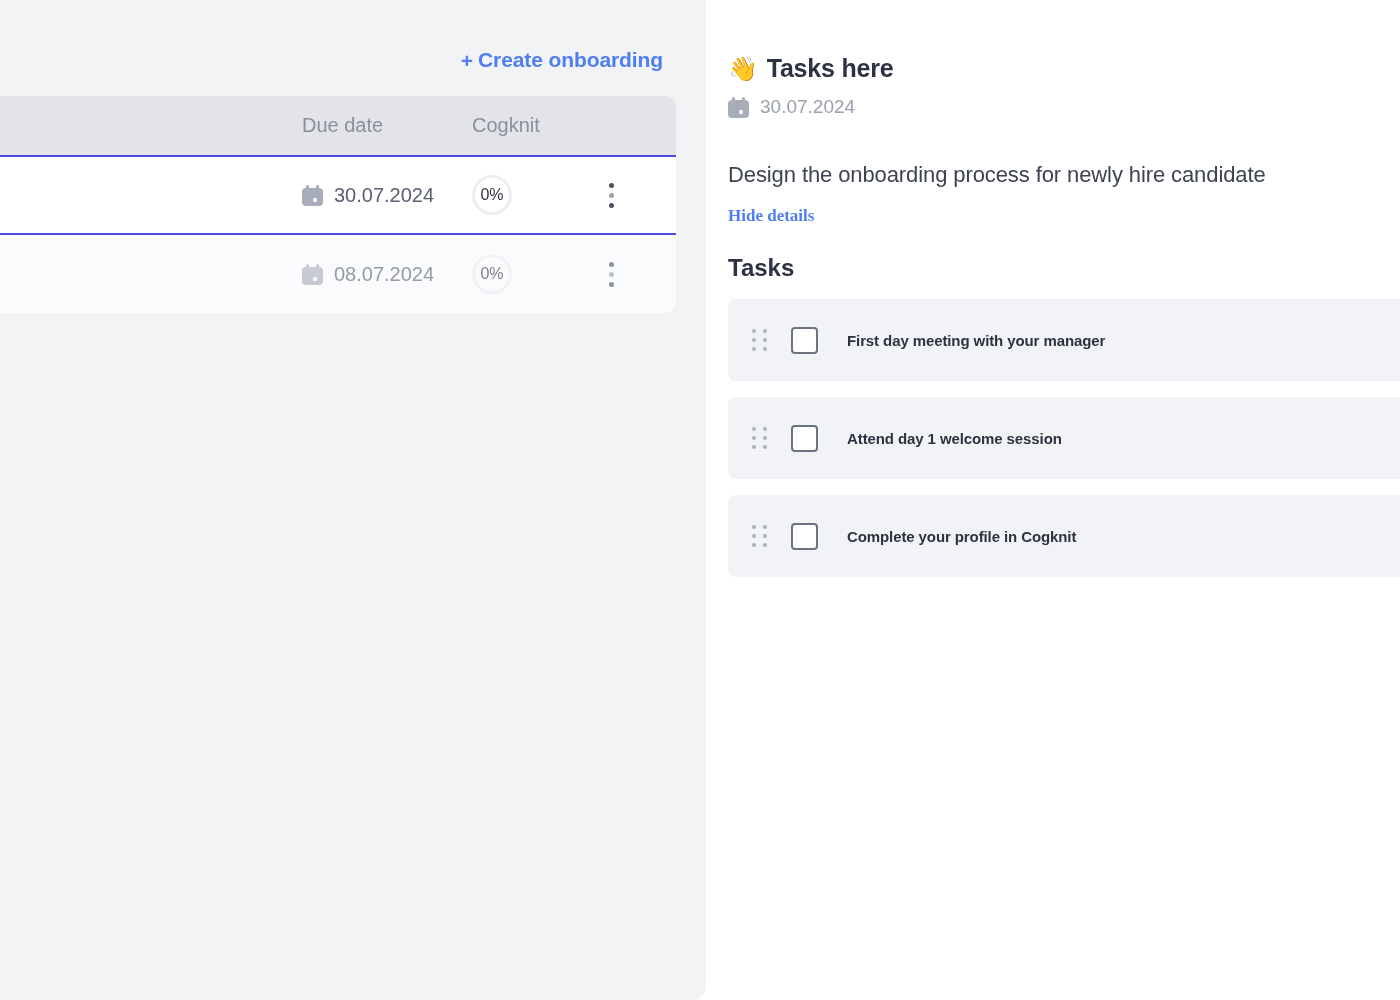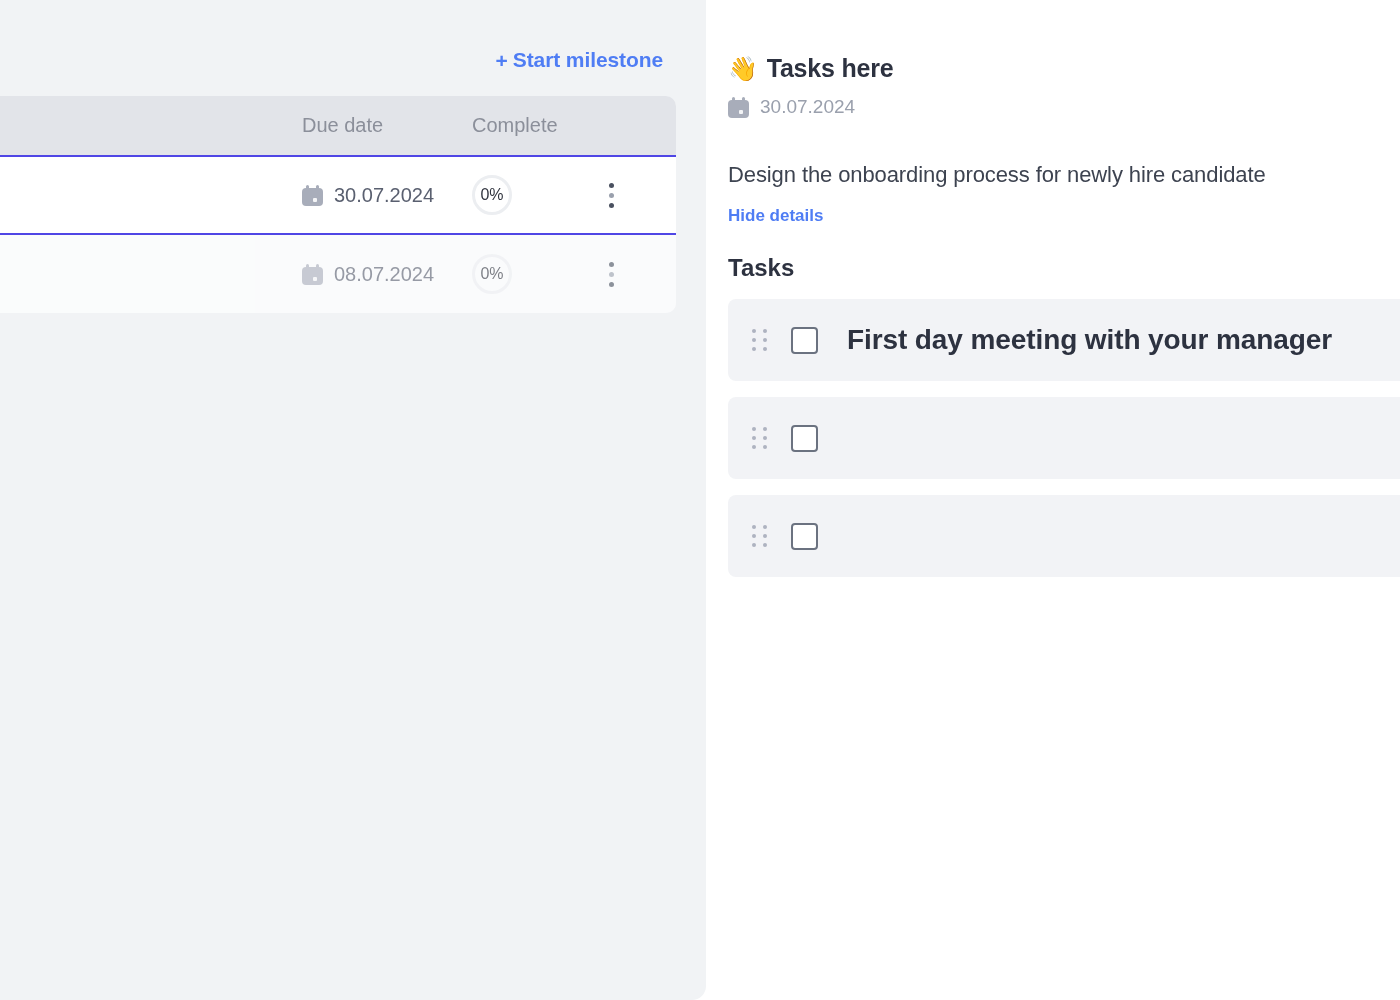"Start milestone" span { text: Start milestone -> Create onboarding }
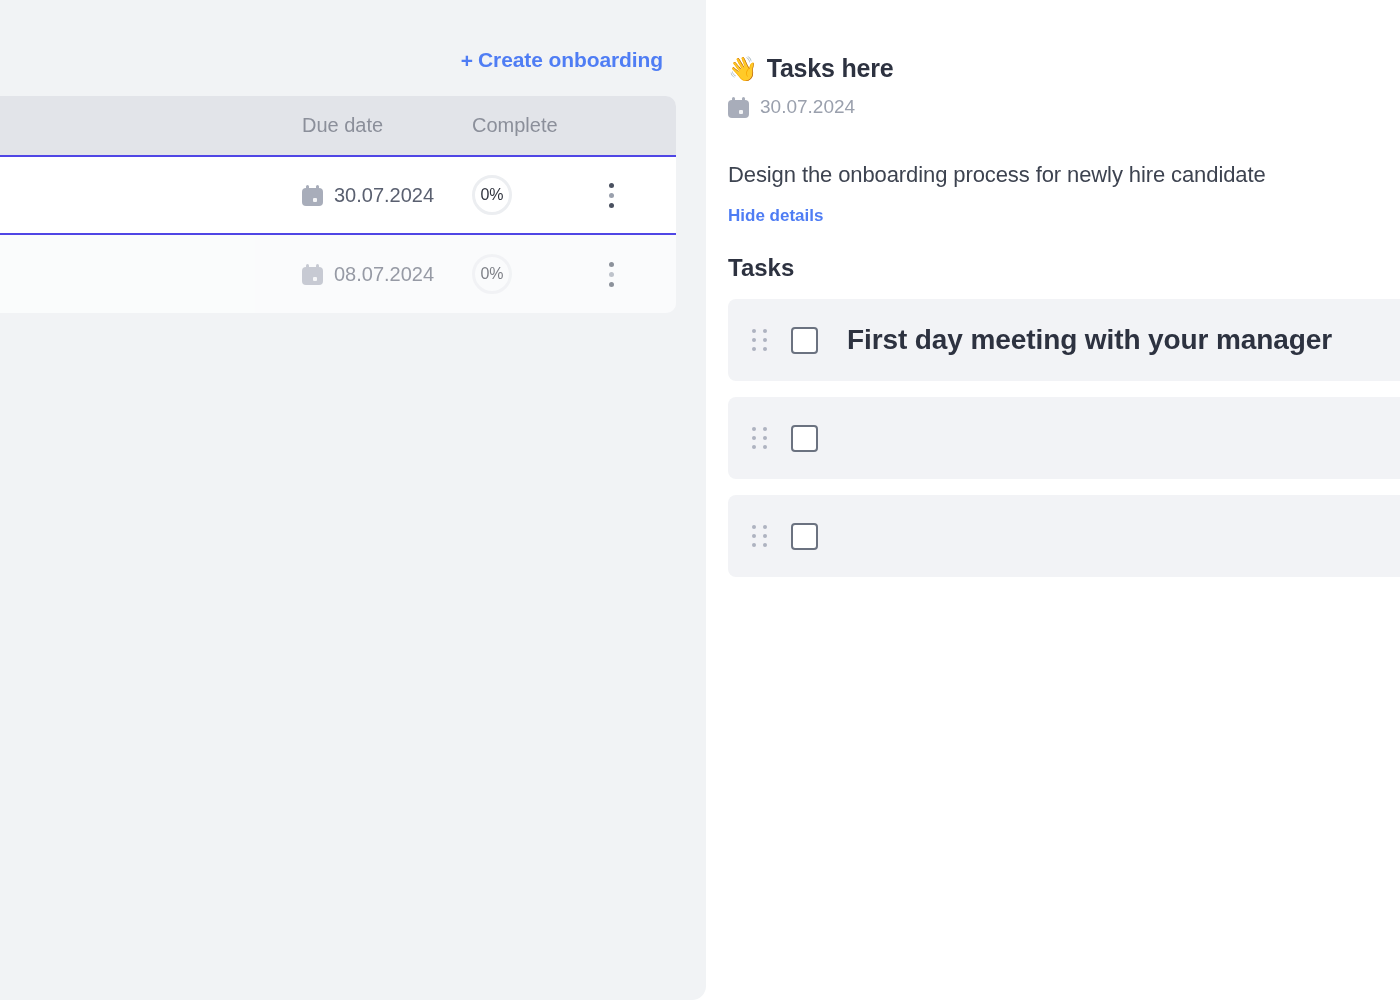"Complete" div.col { text: Complete -> Cogknit }
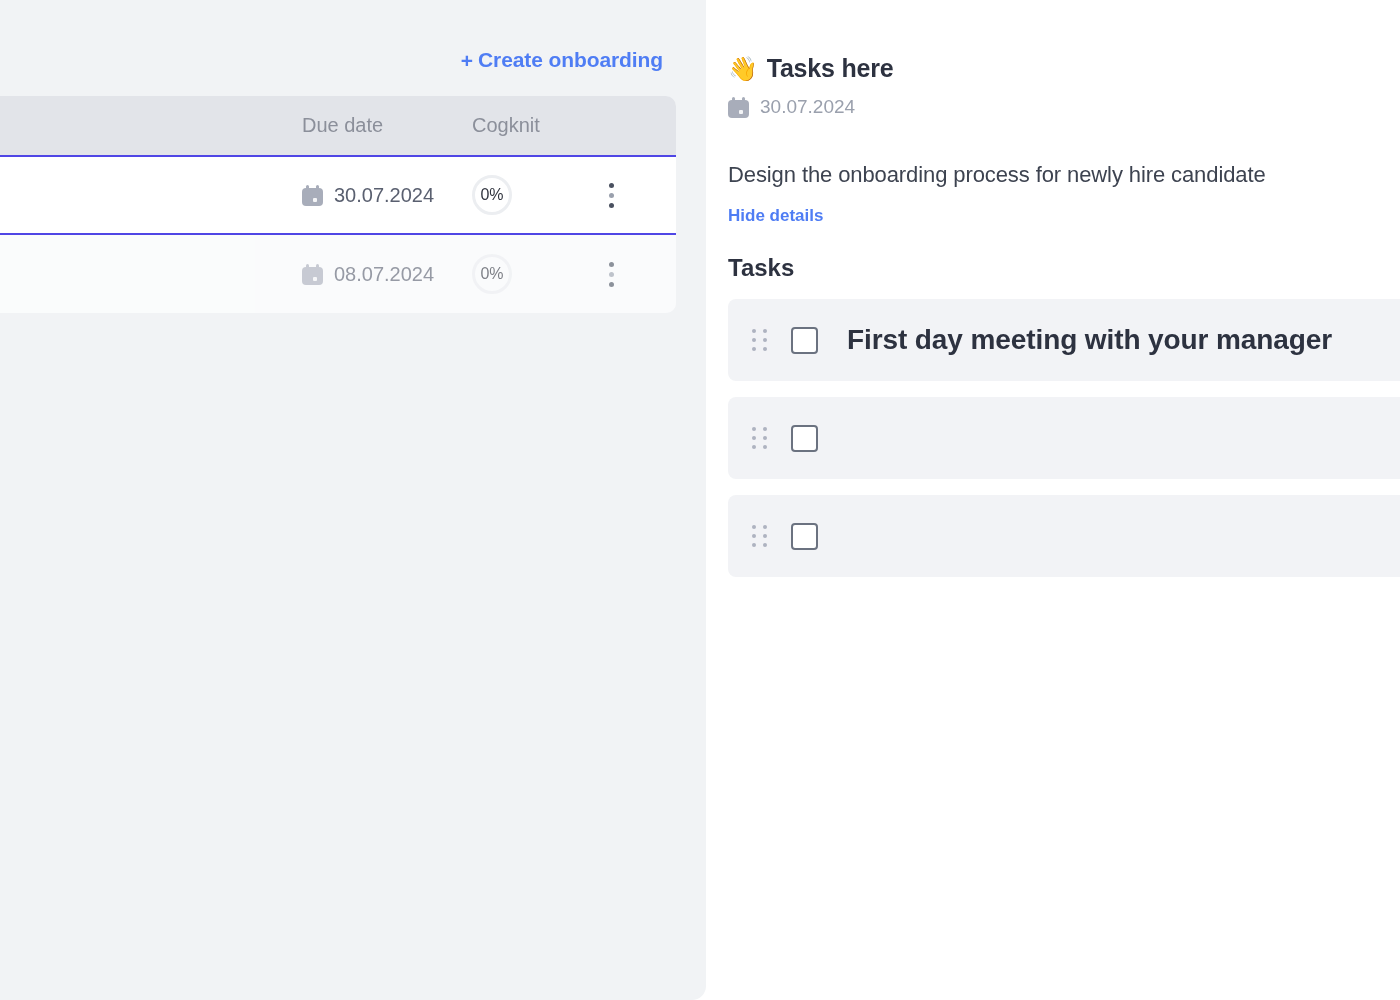"Hide details" .rp-hide { font-family: none -> Liberation Serif, serif }
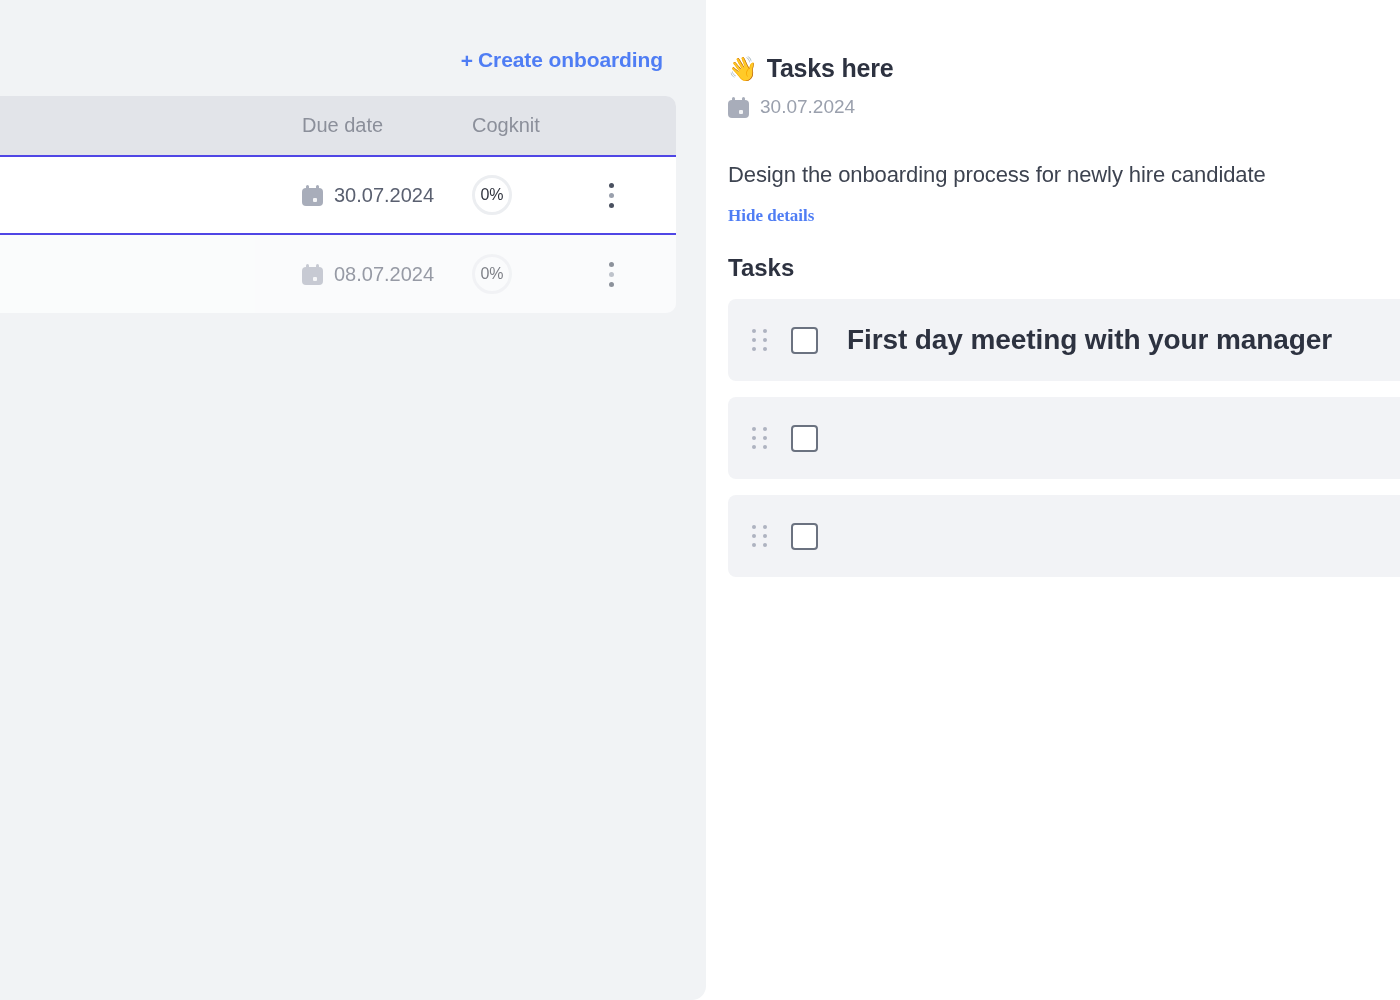"First day meeting with your" .task-label { font-size: 28px -> 15px }
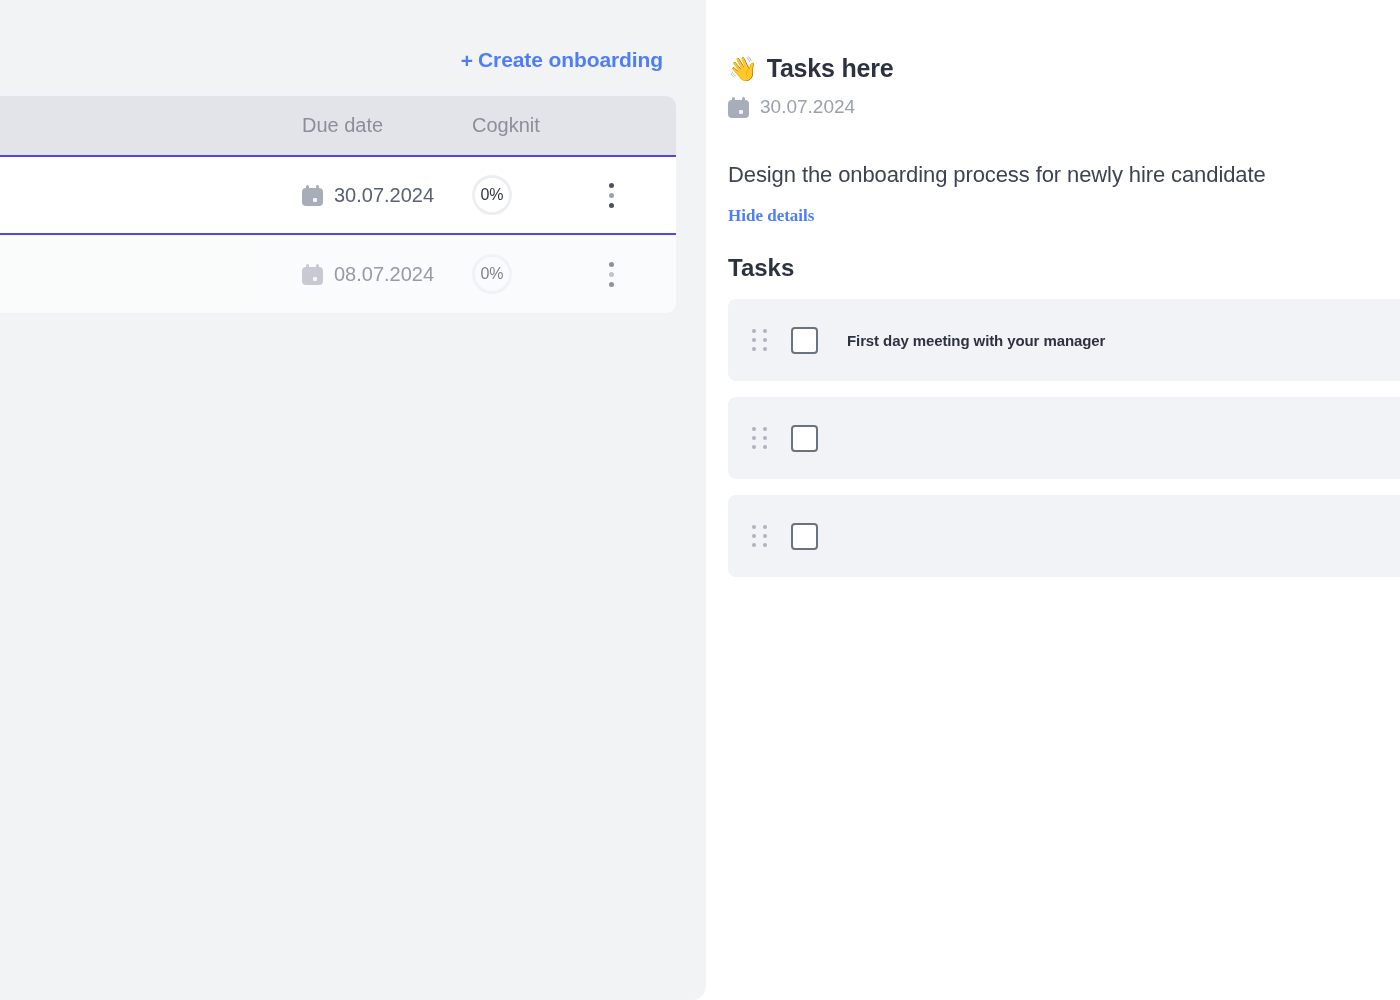"Attend day 1 welcome session" span.task-label { html: none -> <span>Attend day 1 welcome session</span> }
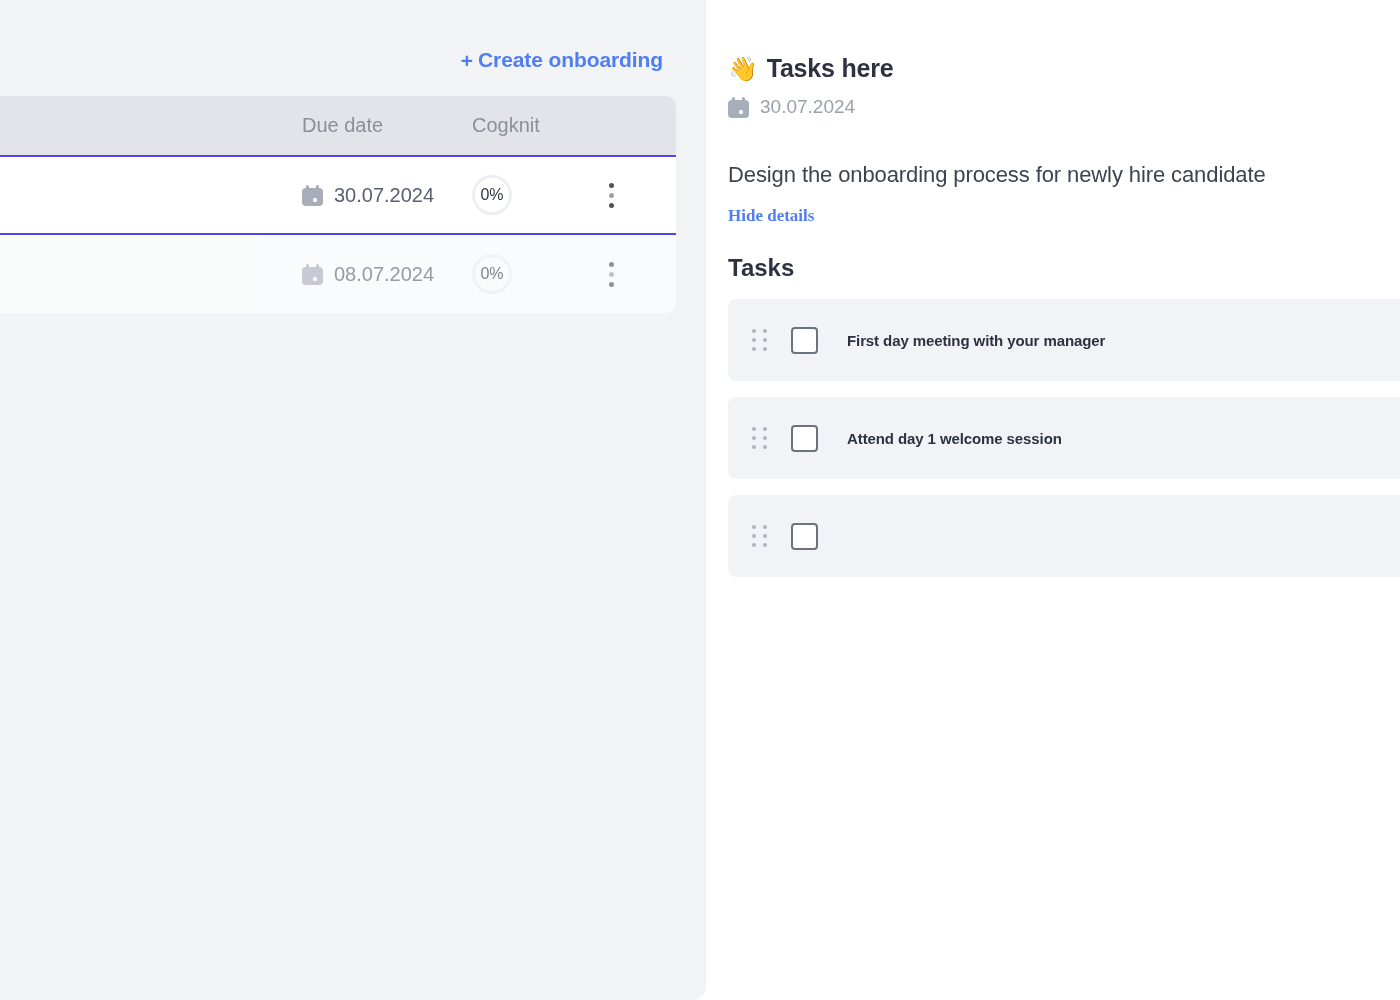"Complete your profile in Cogknit" span.task-label { html: none -> <span>Complete your profile in Cogknit</span> }
